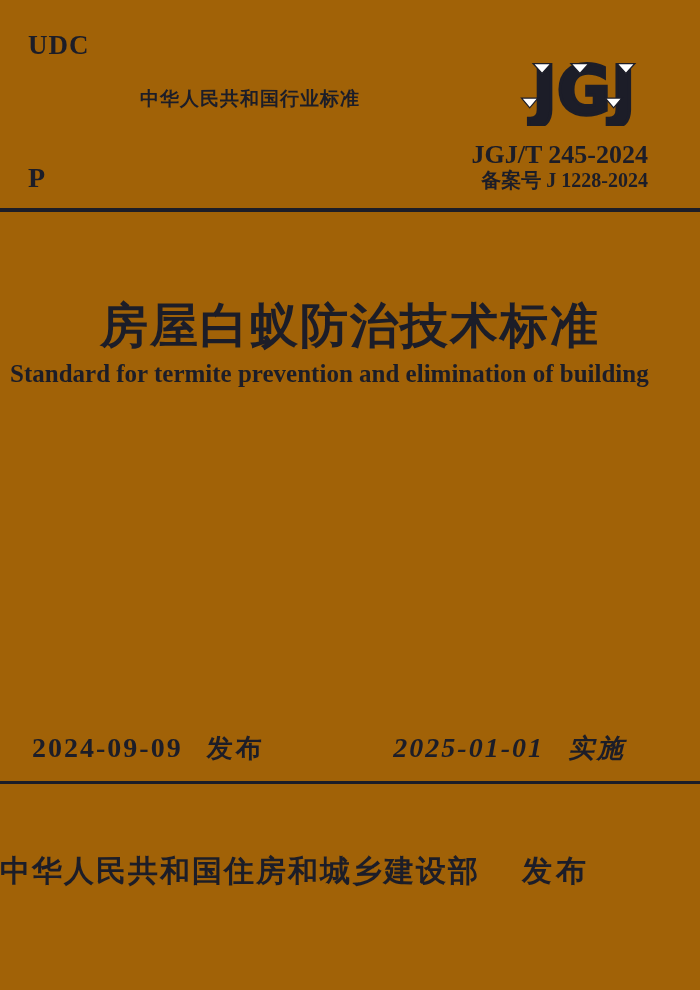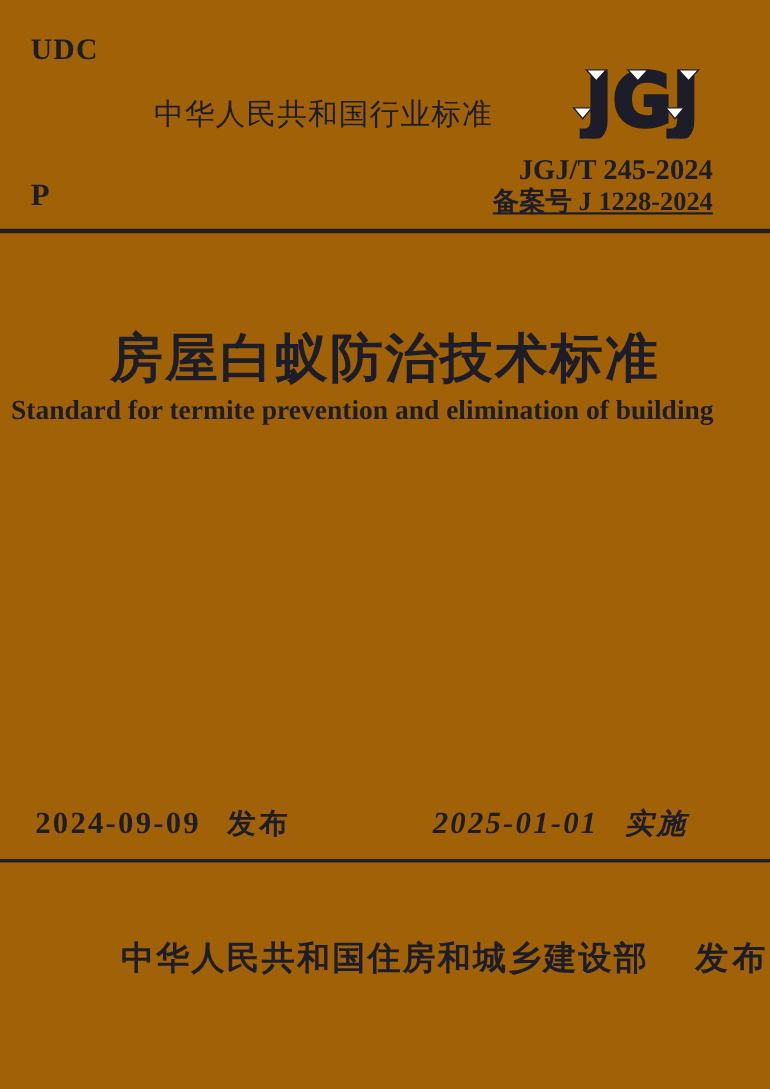"中华人民共和国行业标准" .header-cn { font-size: 27px -> 19px; font-weight: normal -> bold }
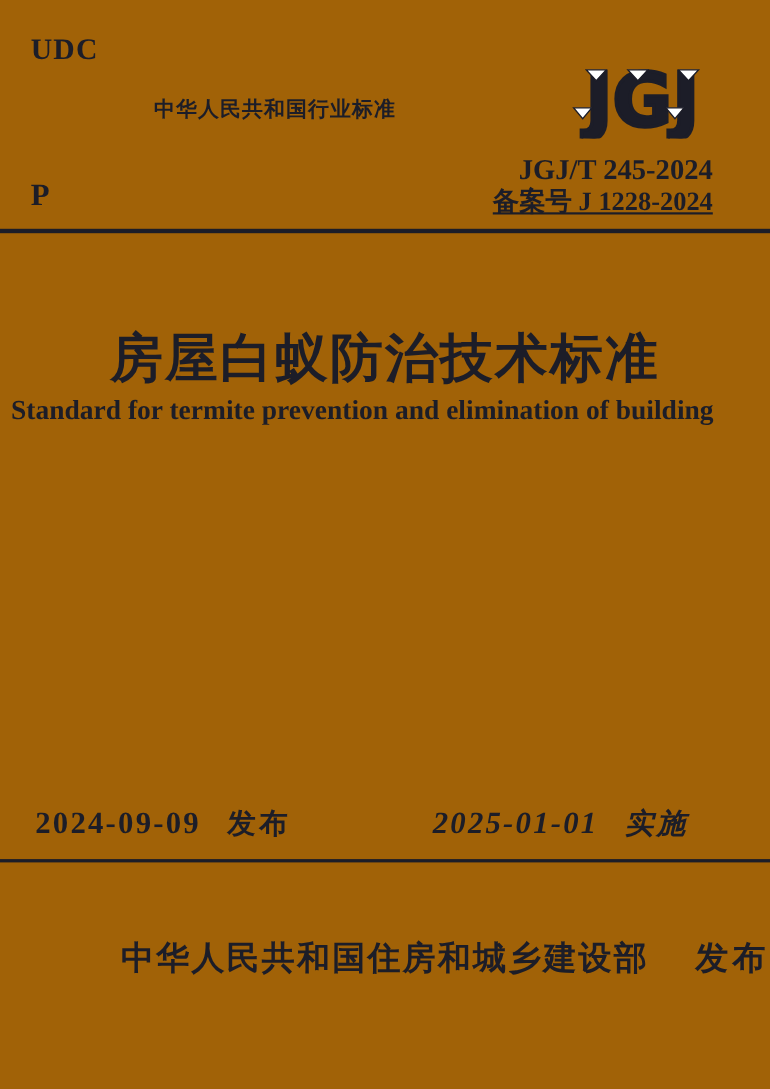"备案号 J 1228-2024" .record-no { font-size: 24px -> 20px; text-decoration: underline -> none }
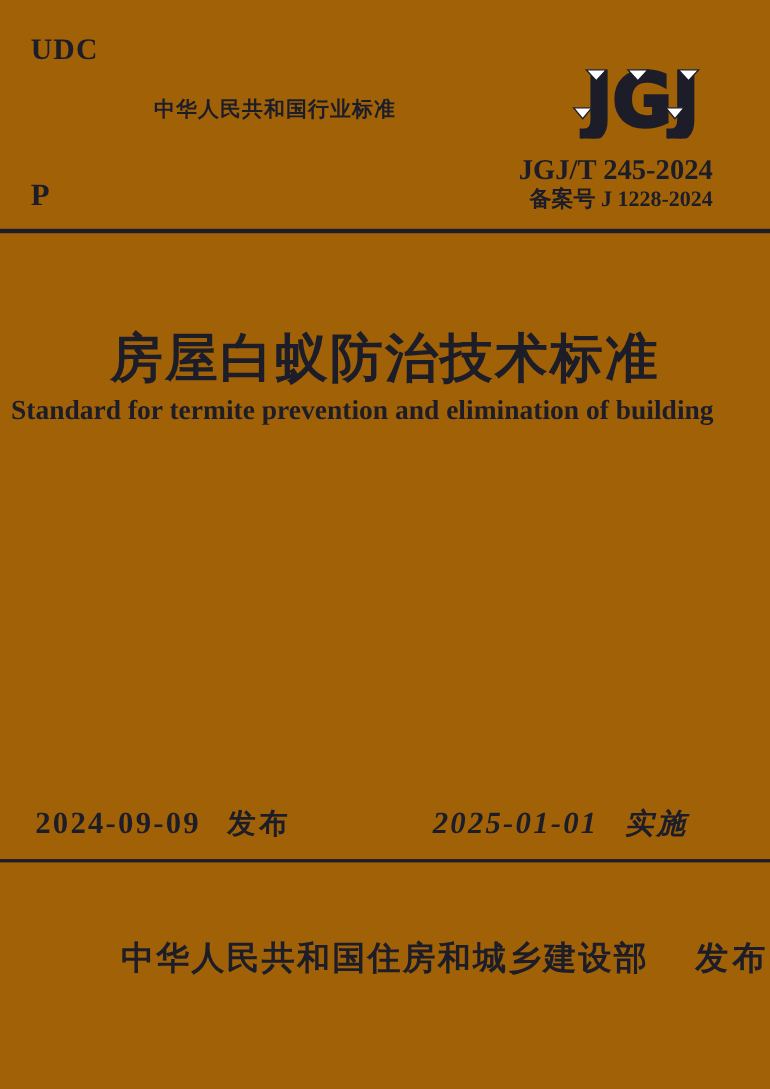"中华人民共和国住房和城乡建设部 发布" .publisher-row { text-align: right -> left }
